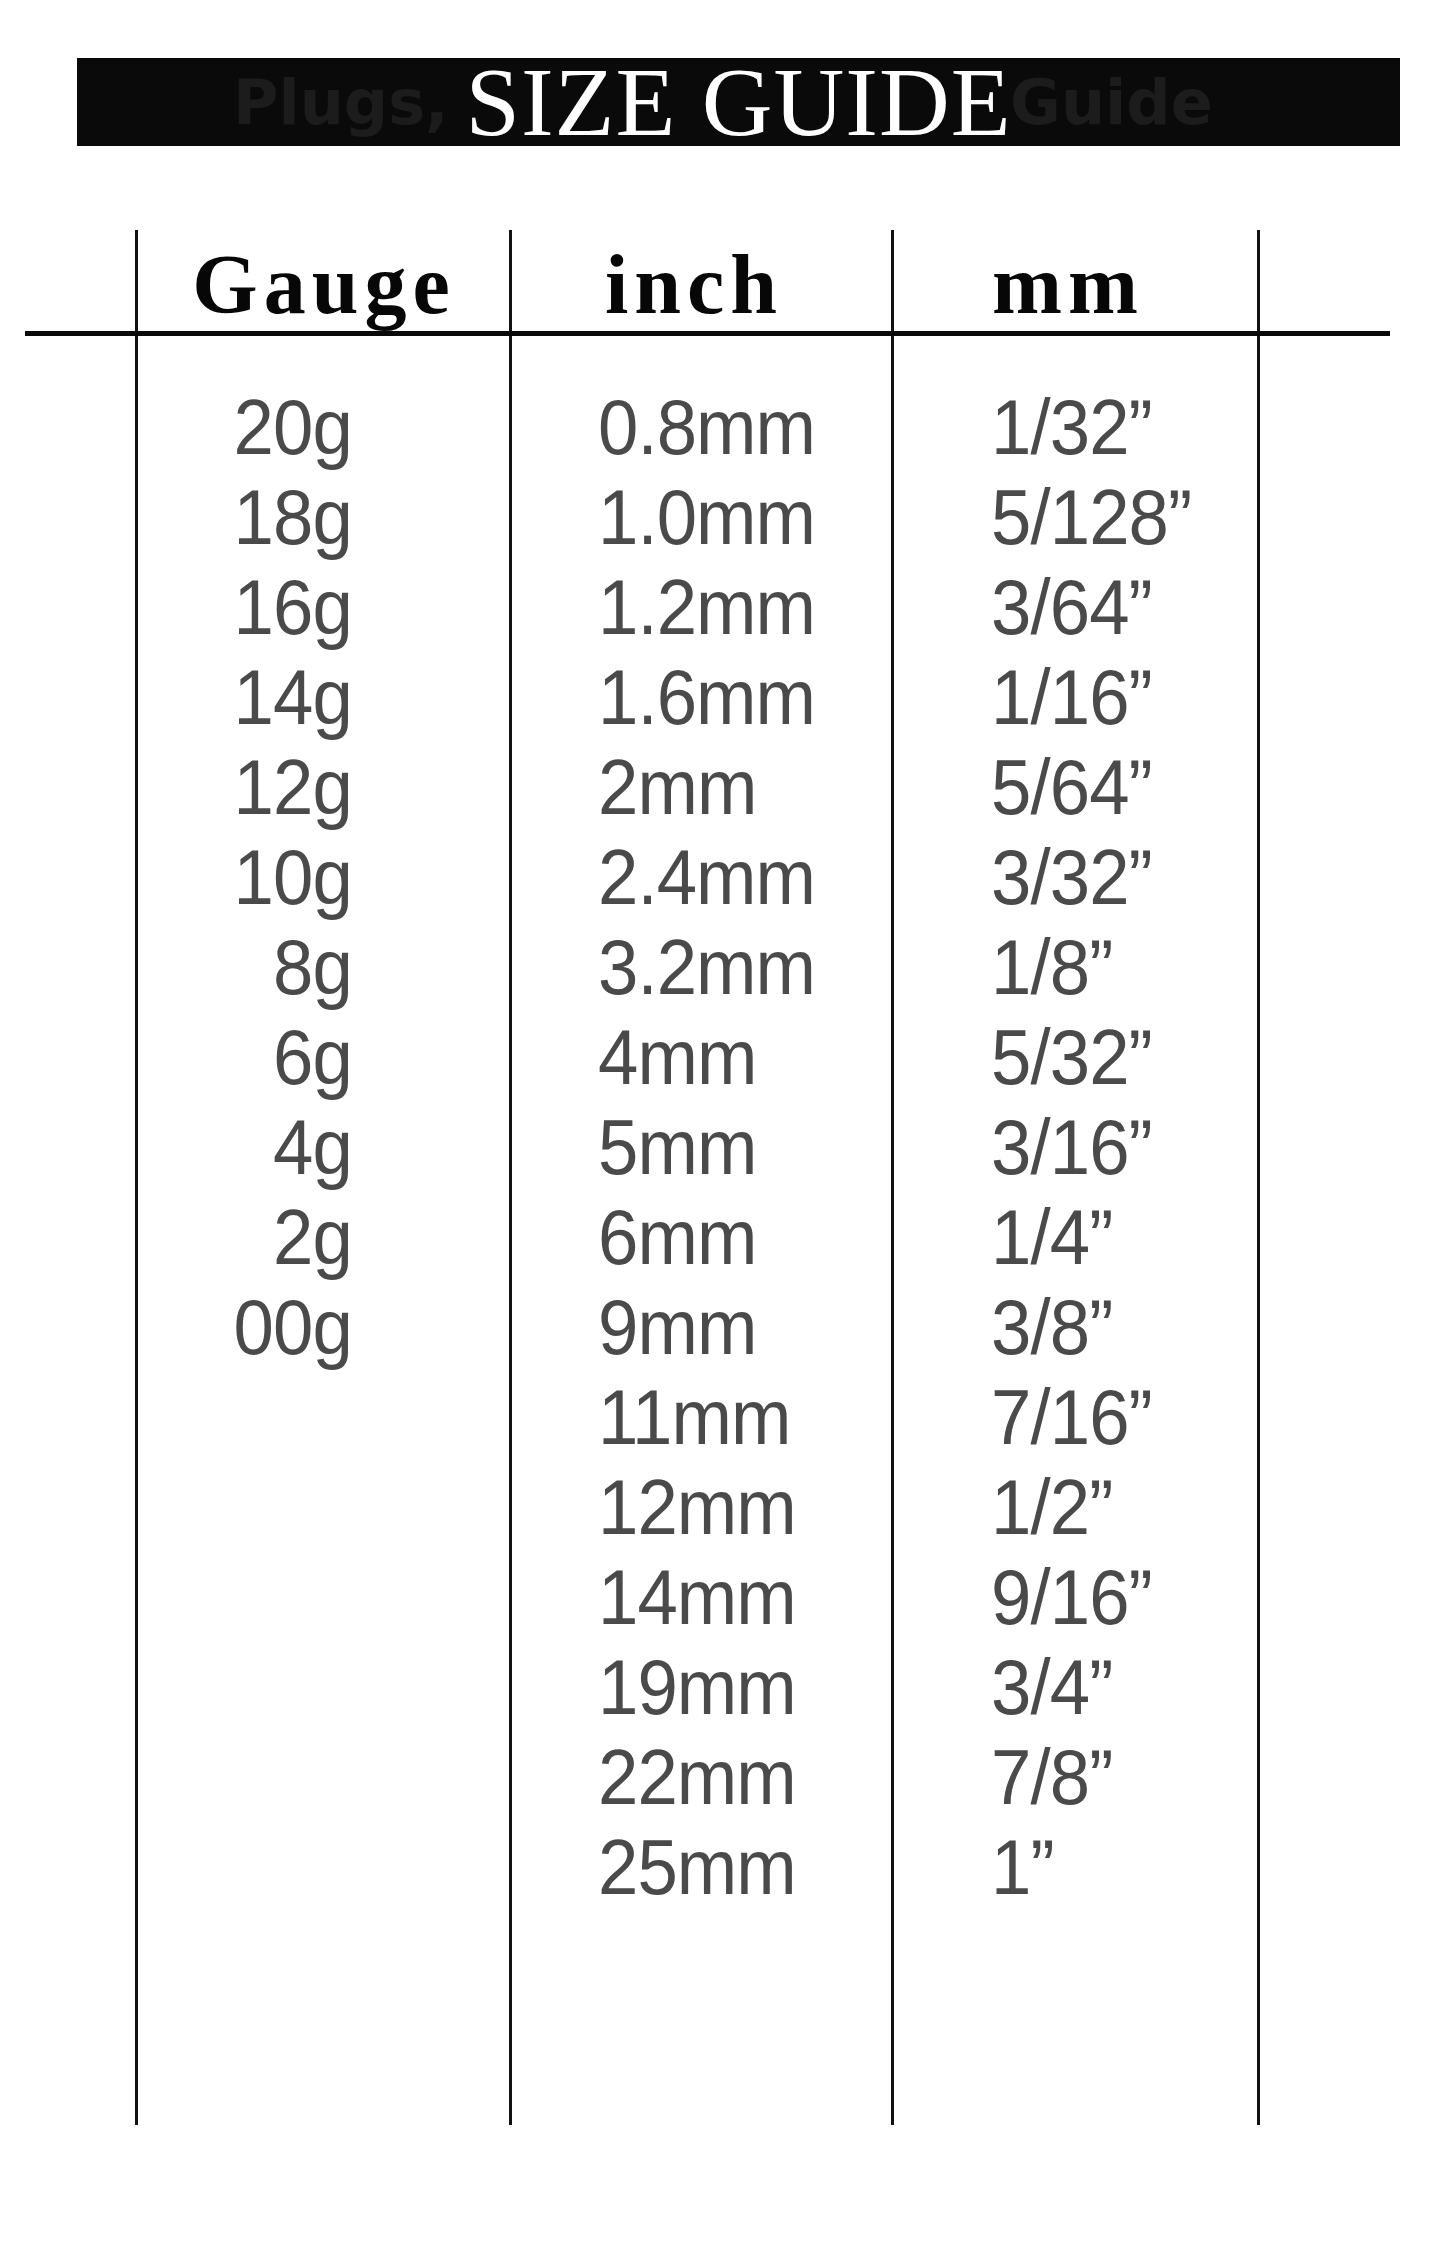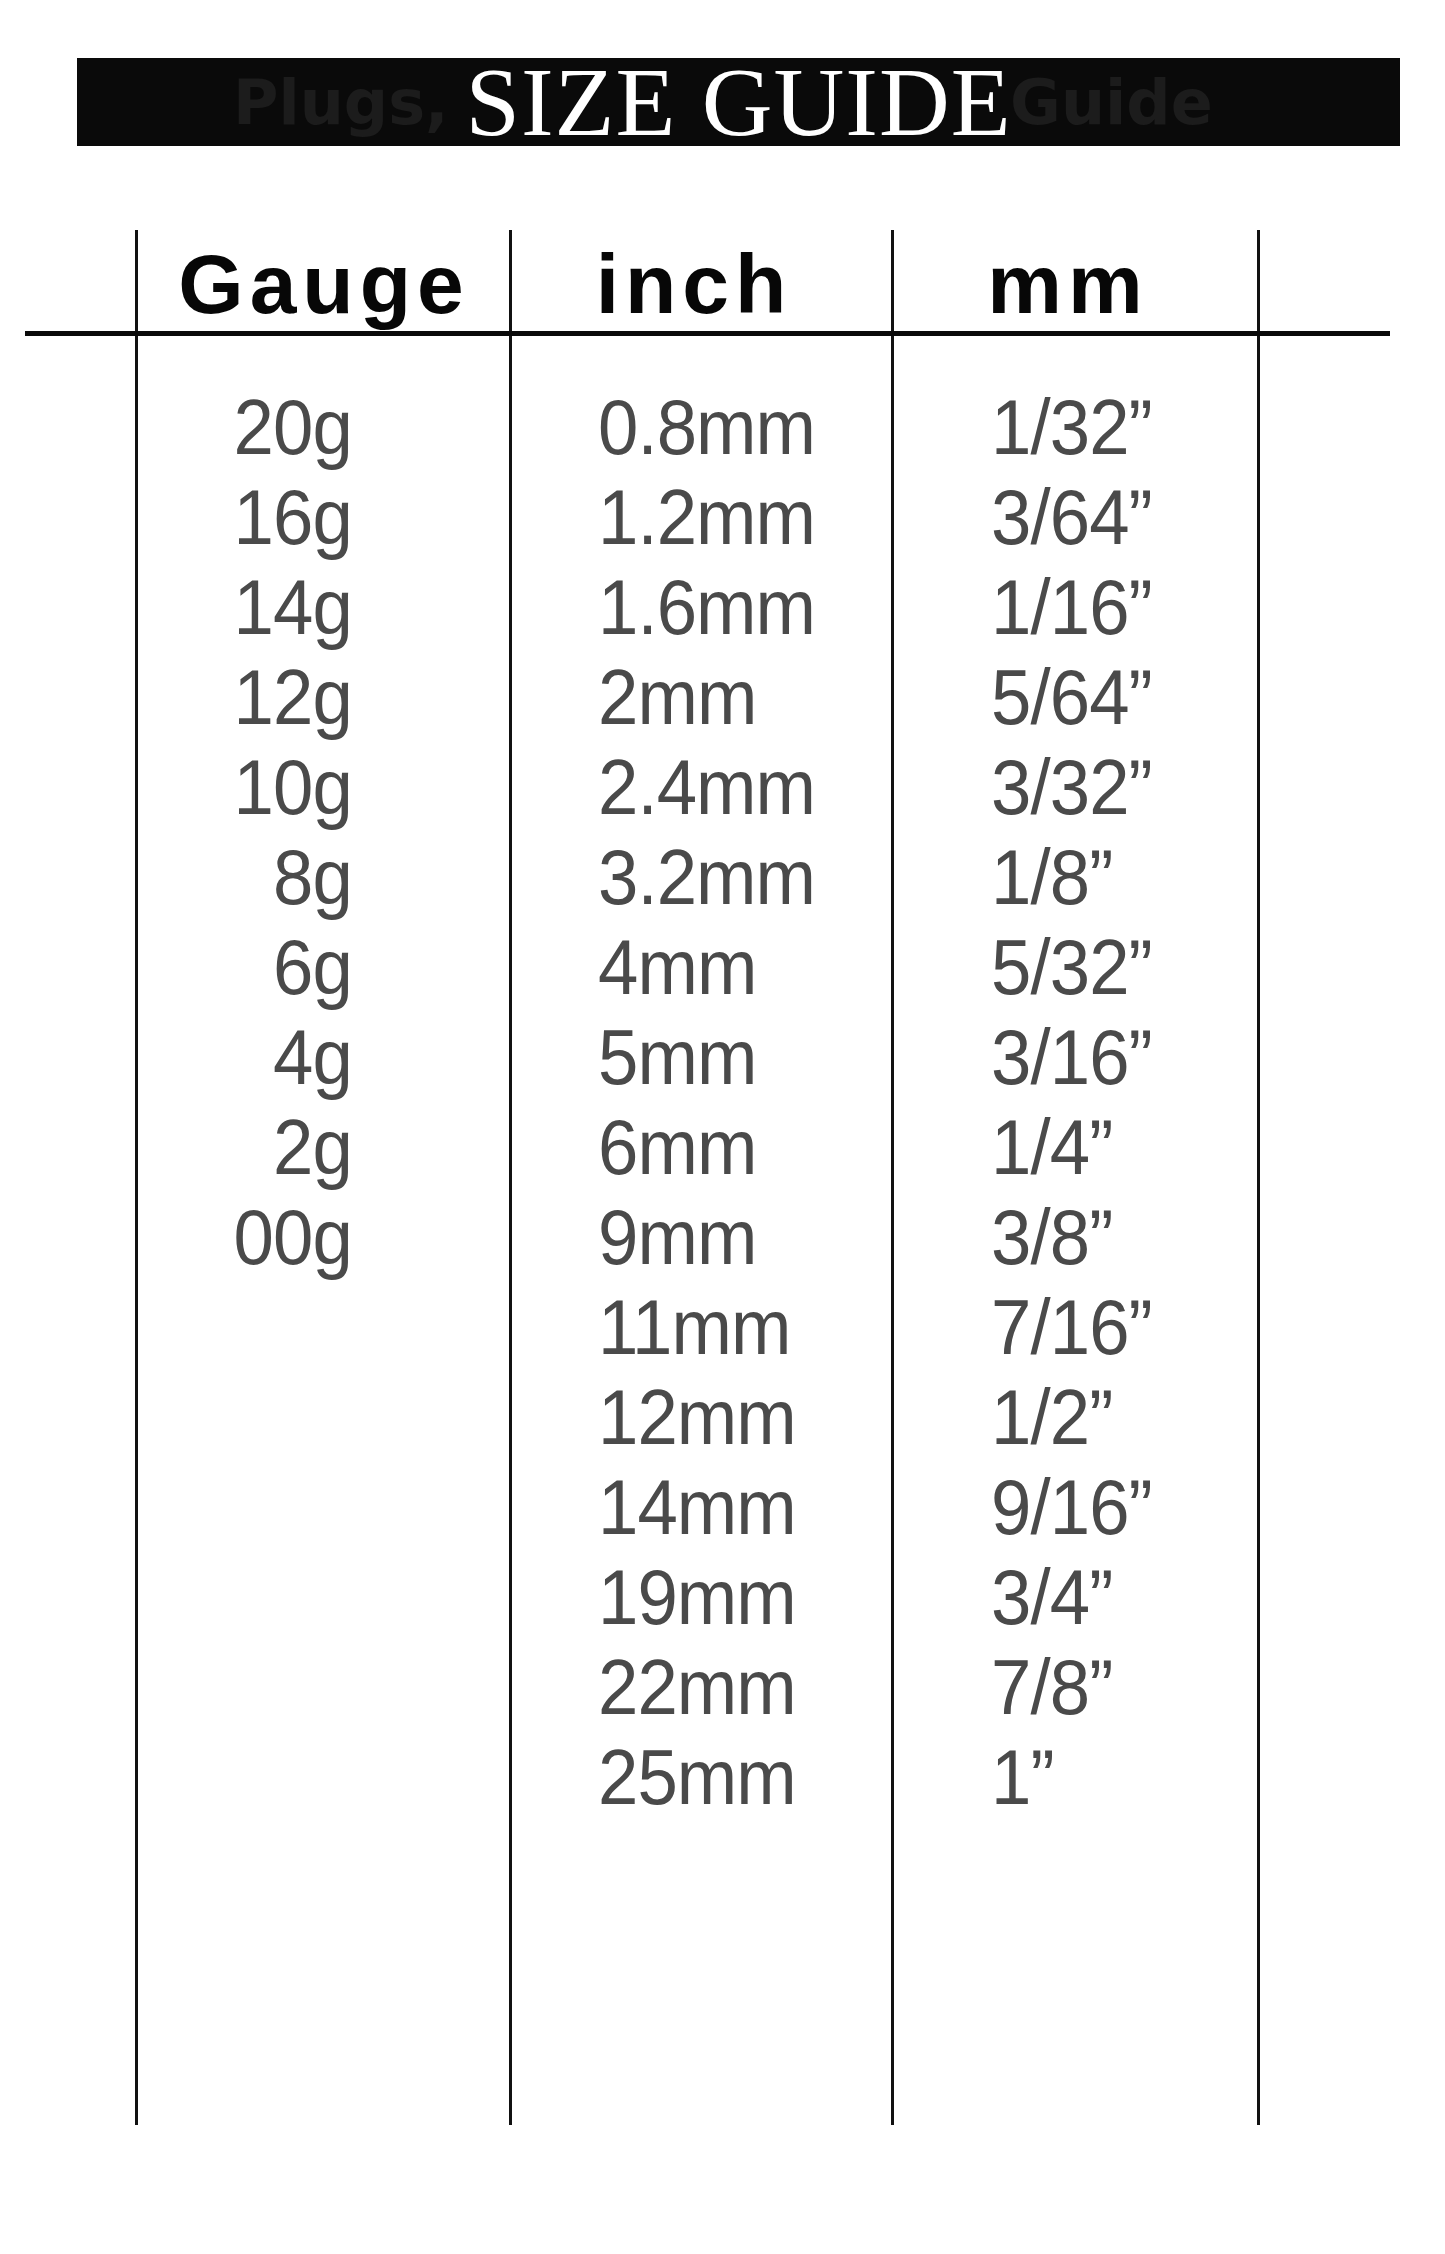"Gauge" .th { font-family: Liberation Sans, sans-serif -> Liberation Serif, serif }
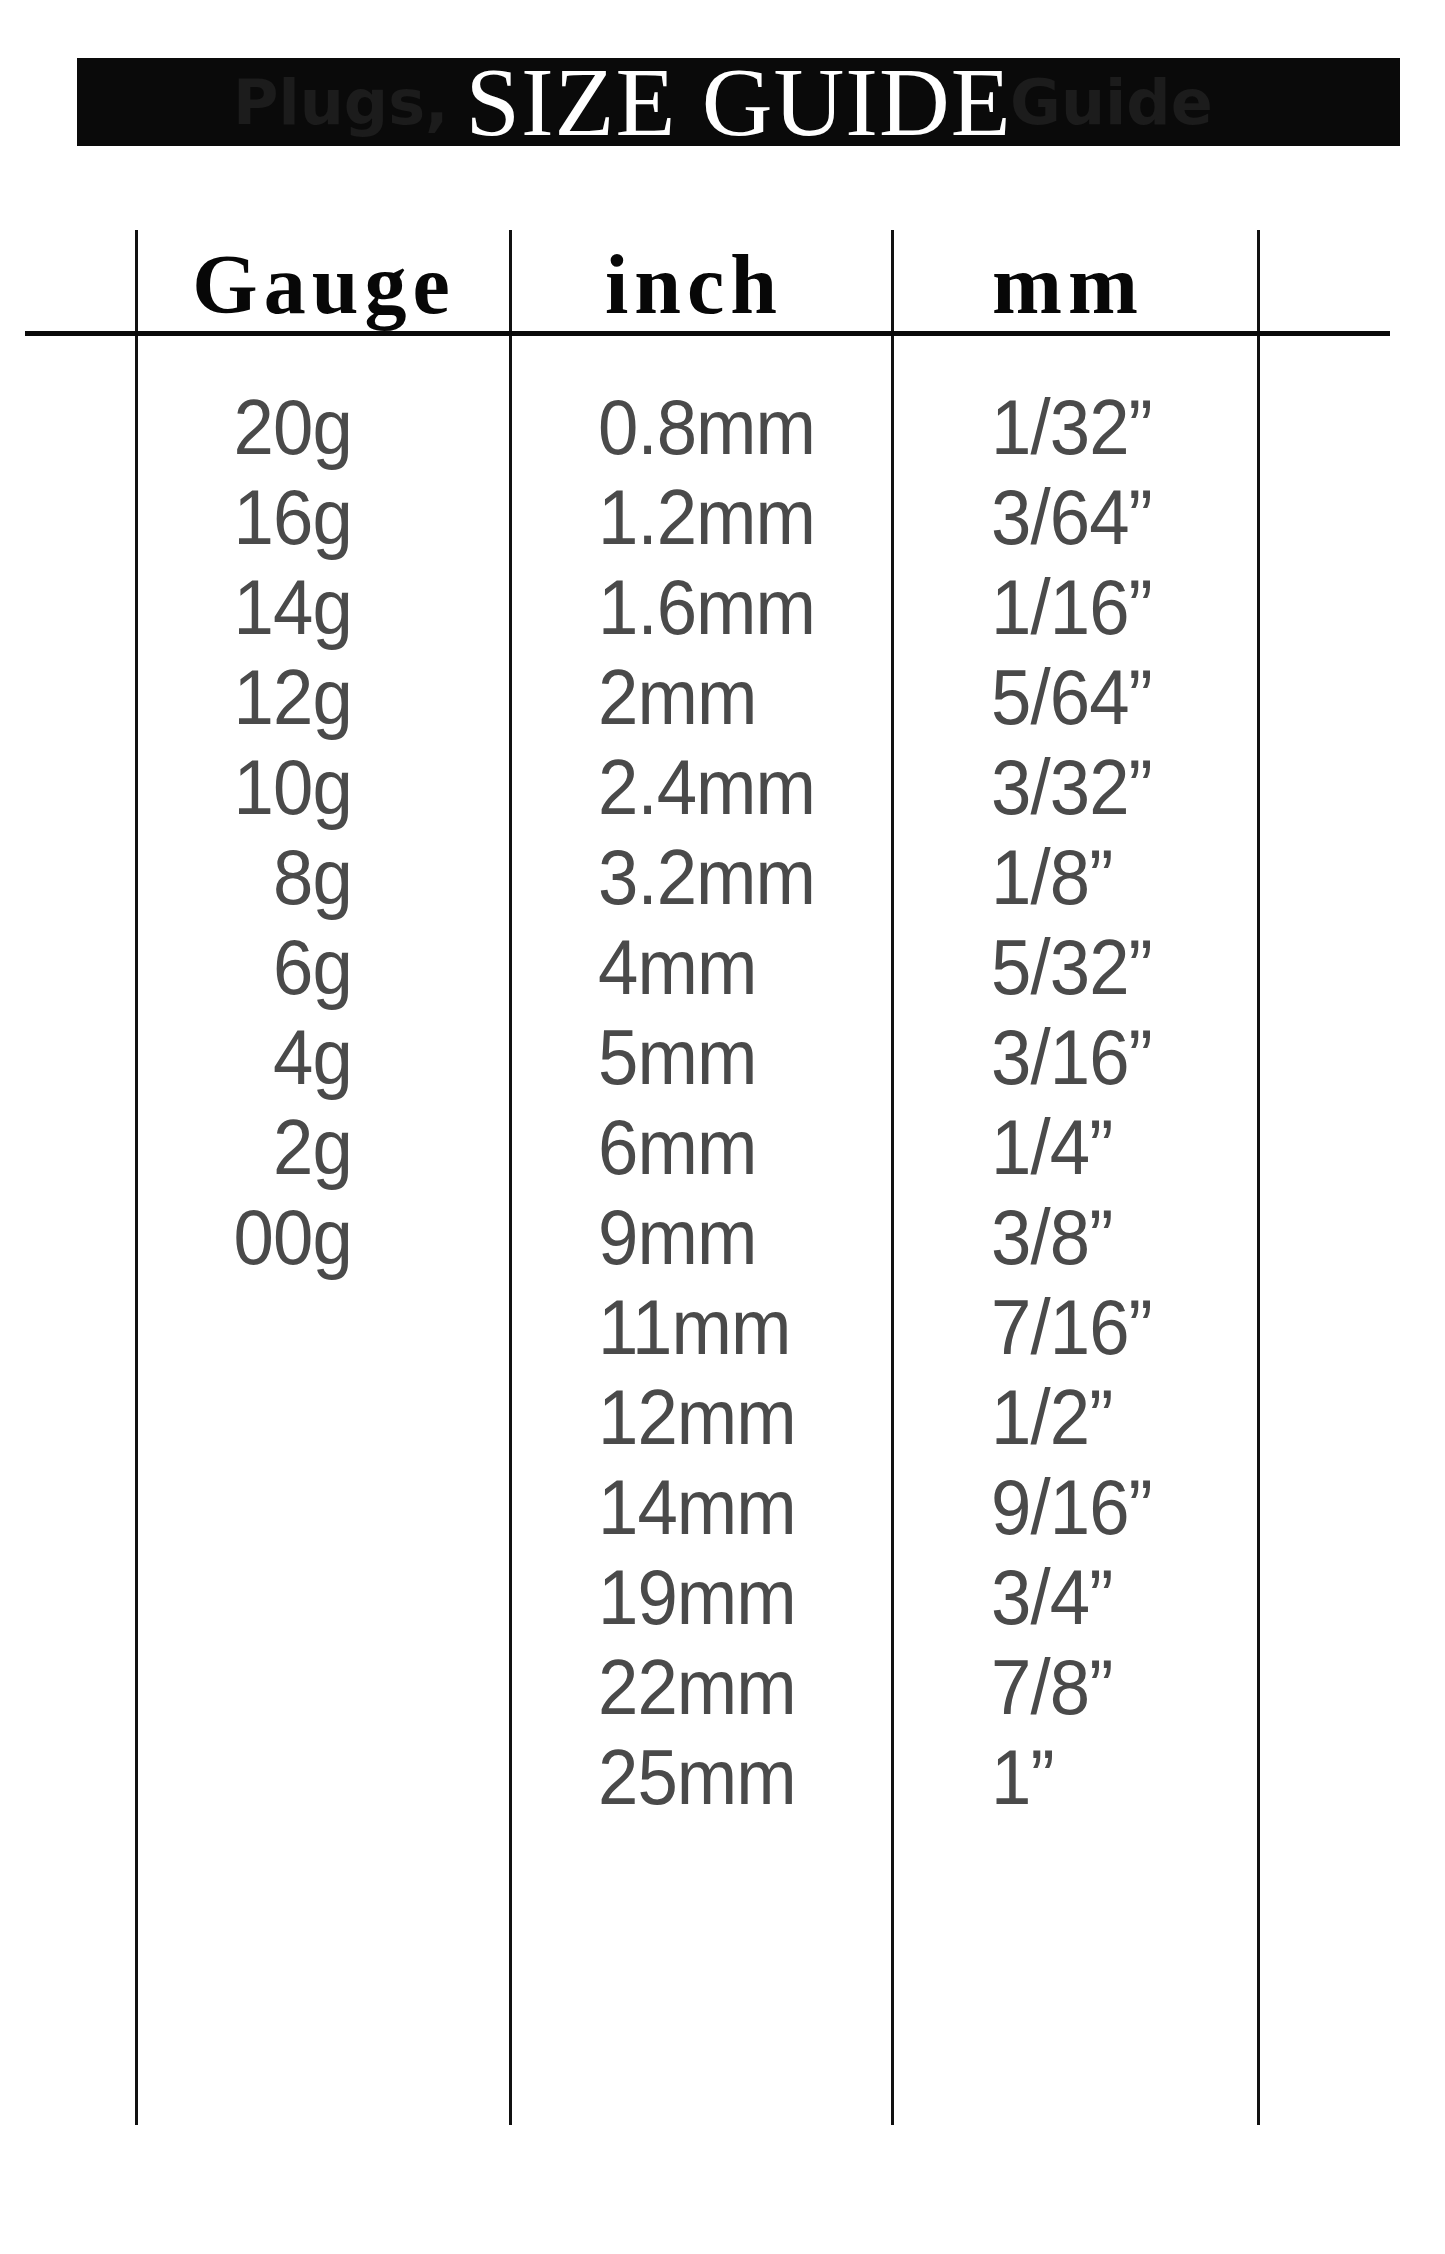"18g" div.trow { html: none -> <div> <div>18g</div> <div>1.0mm</div> <div>5/128”</div> </div> }
